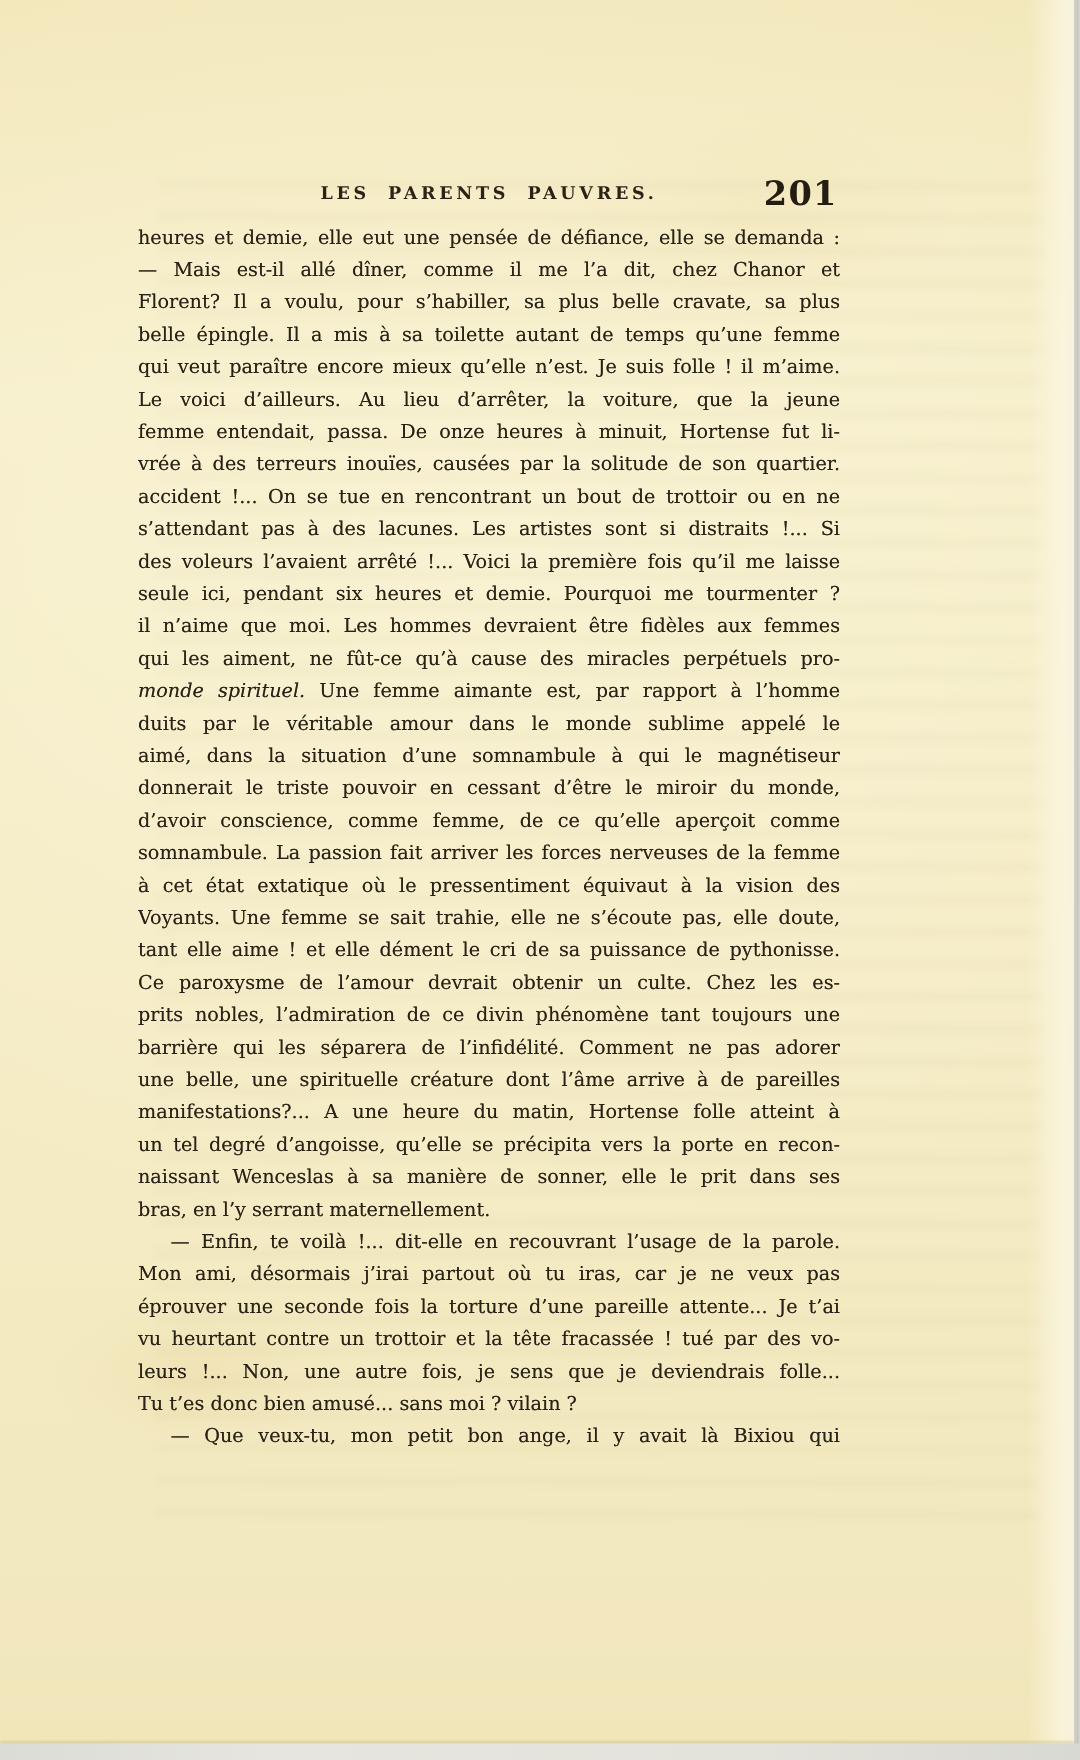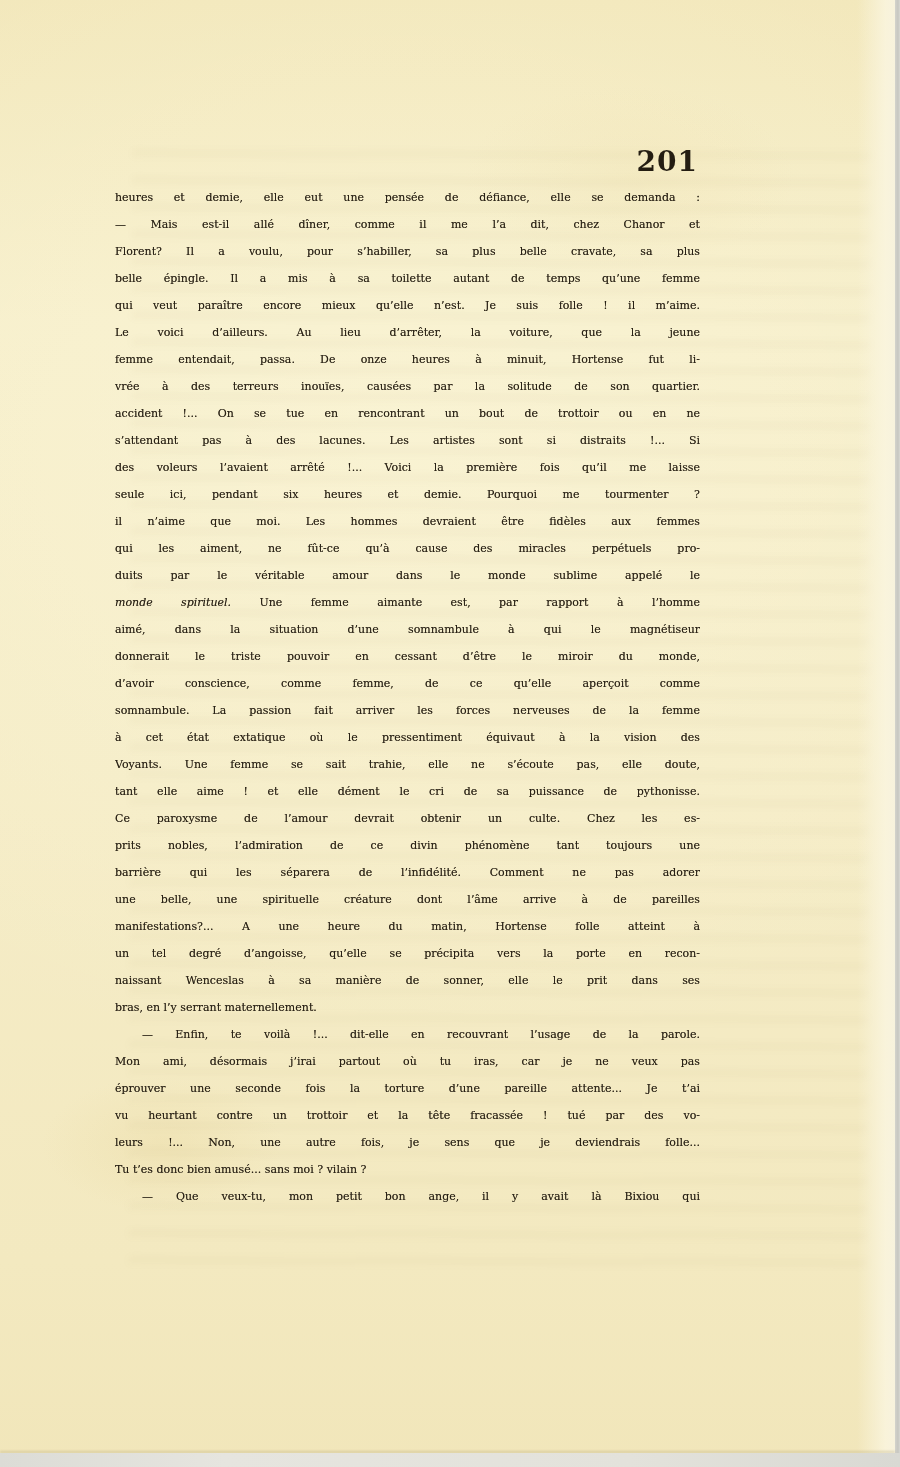"LES PARENTS PAUVRES." div.running-title { html: none -> <div>LES PARENTS PAUVRES.</div> }
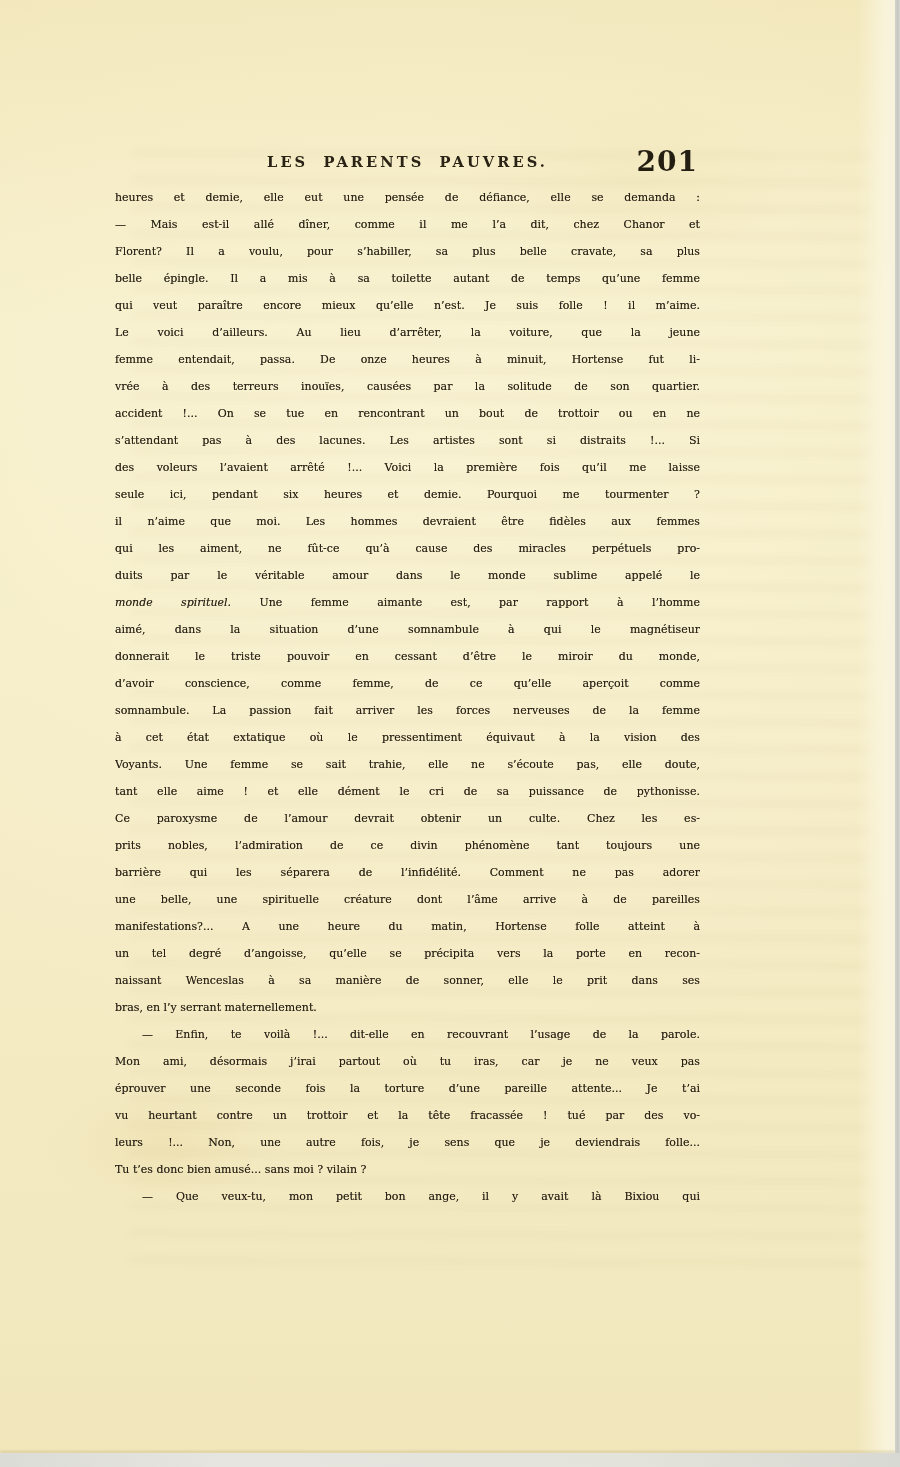"heures et demie, elle eut" .page-body { font-size: 11px -> 16px }
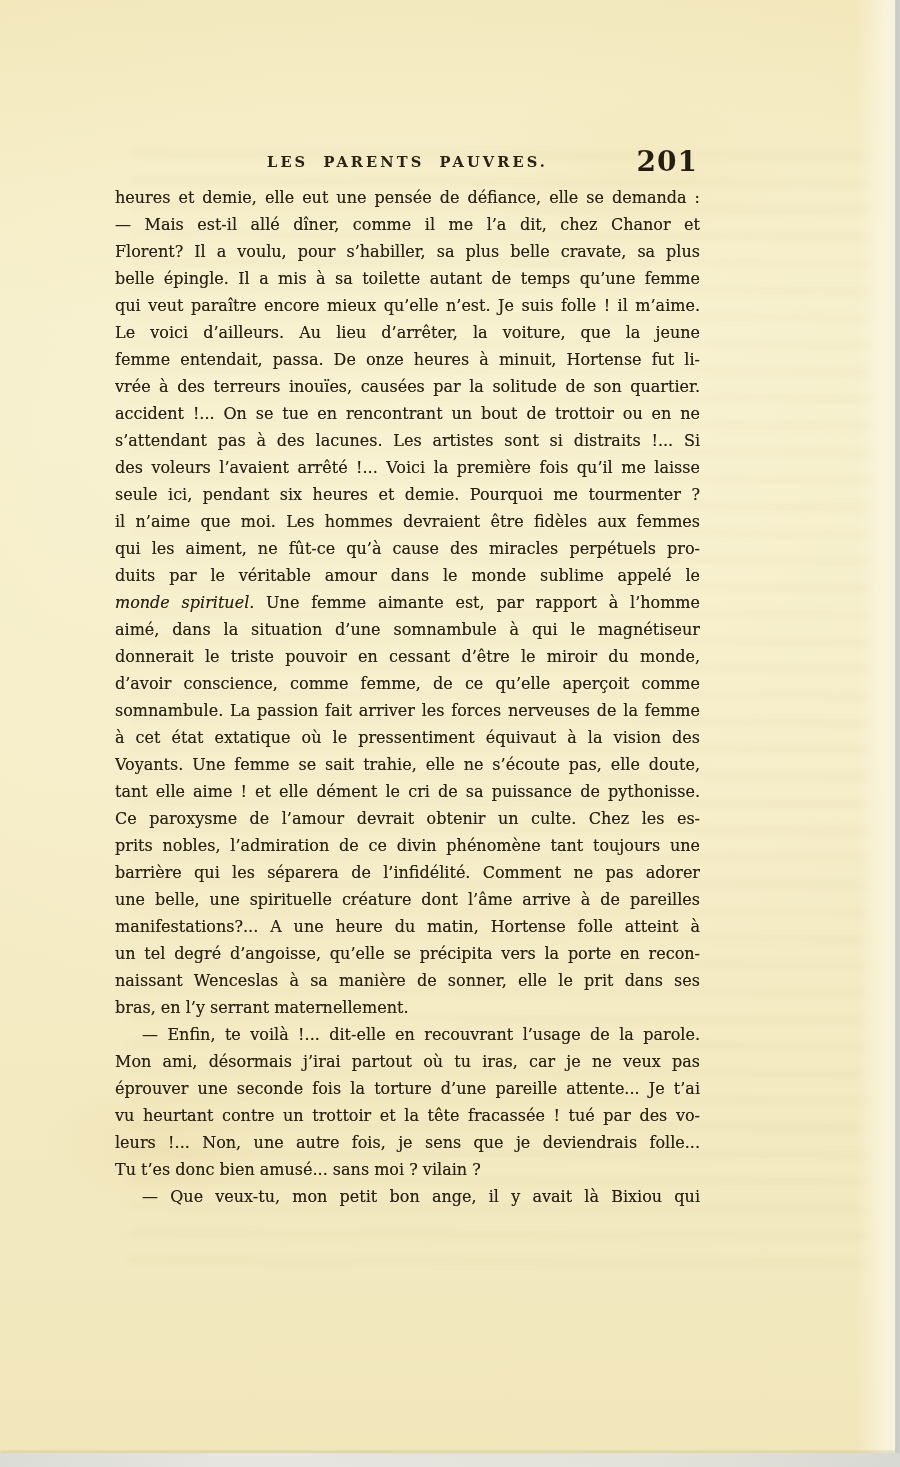"duits par le véritable amour" div.line { order: before "monde spirituel. Une femme aimante" -> after "monde spirituel. Une femme aimante" }
